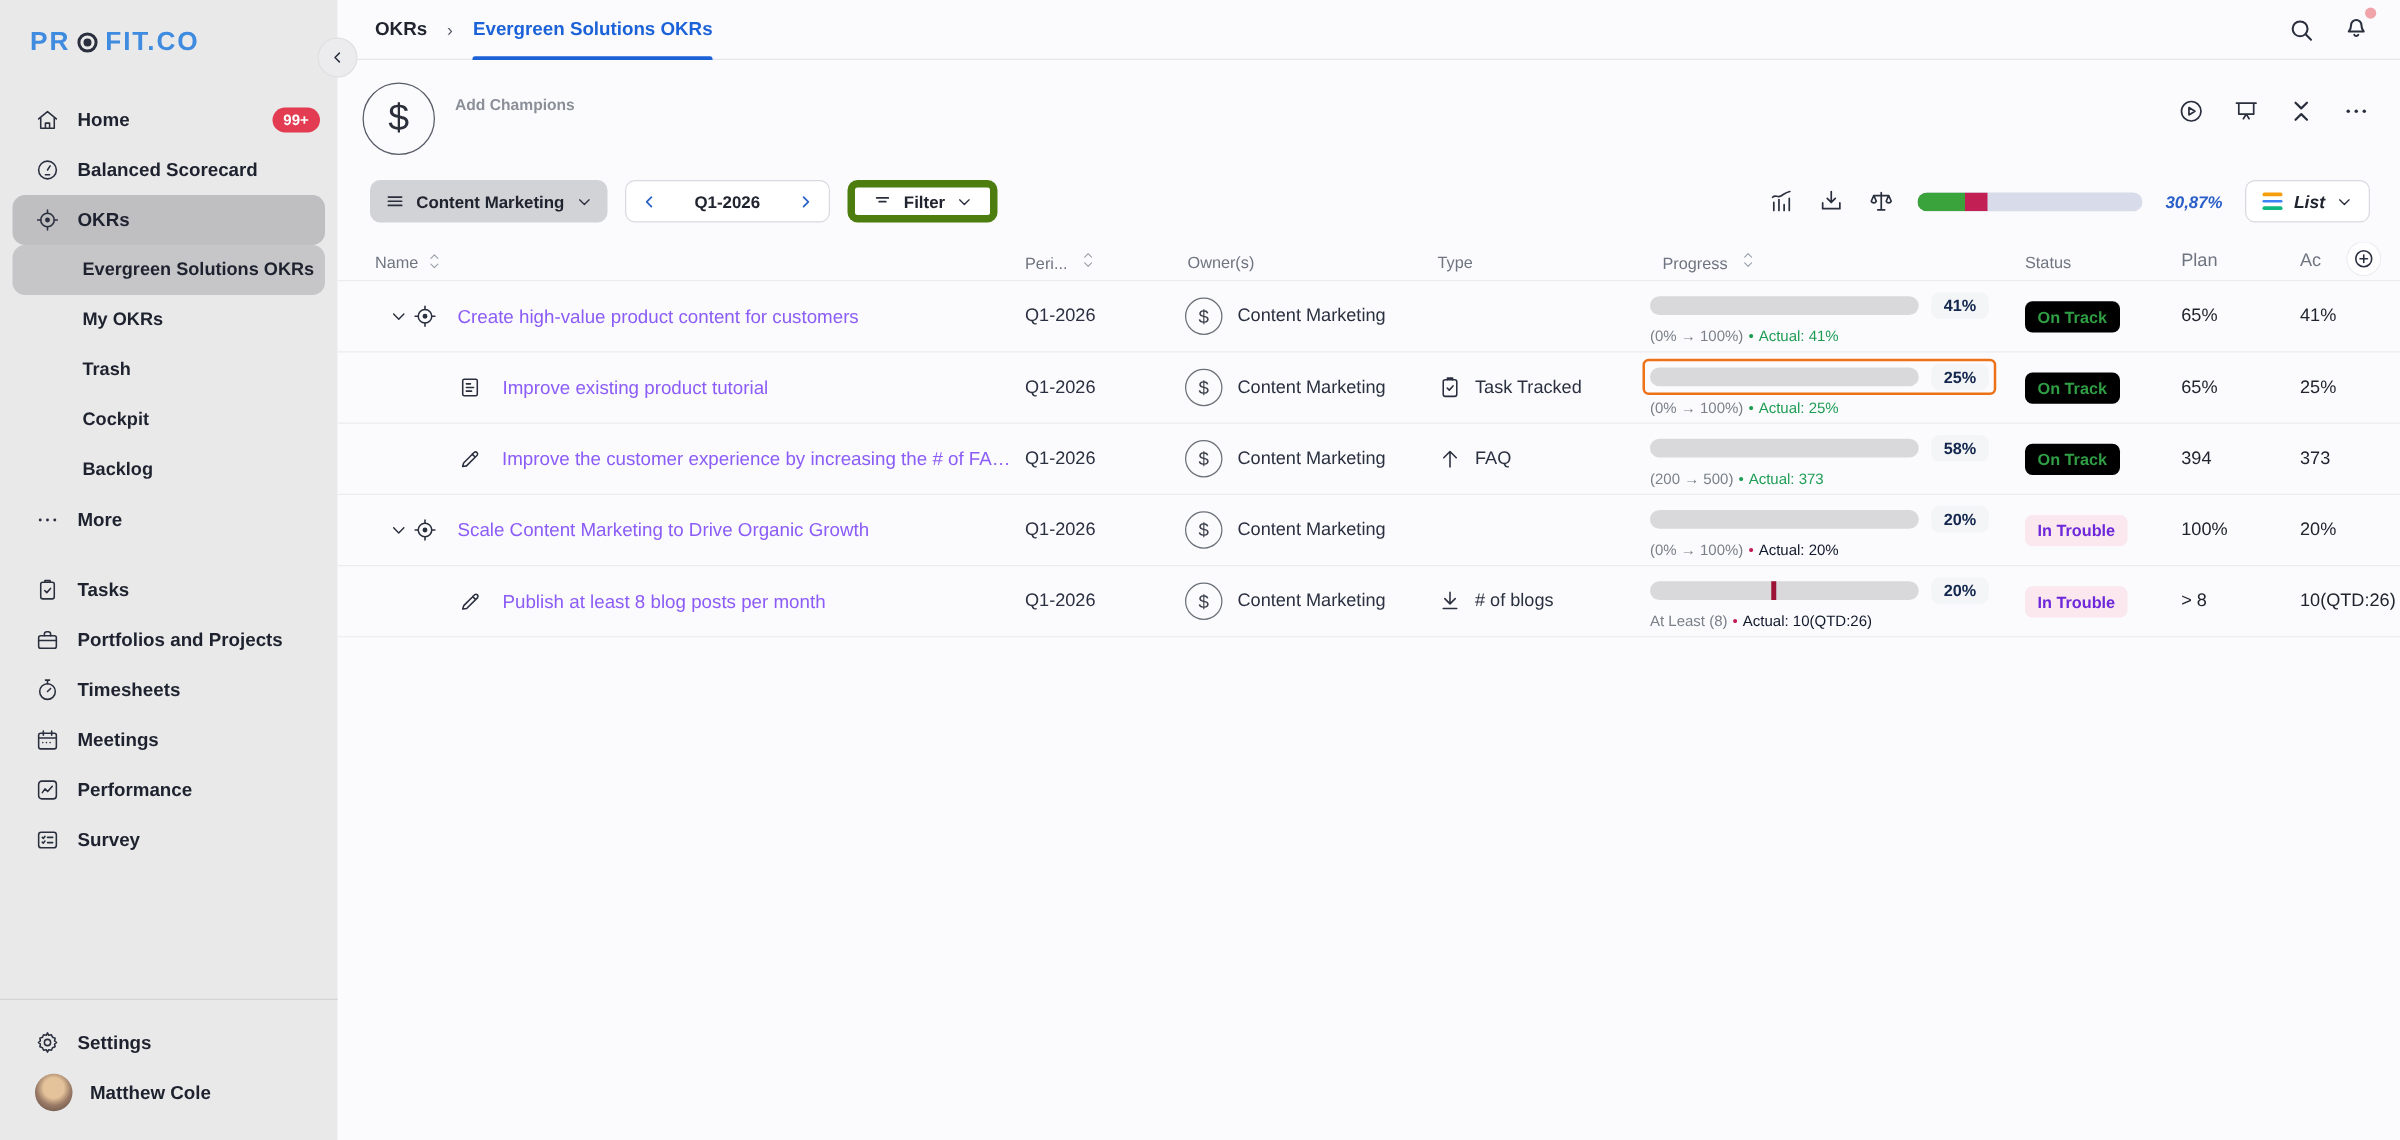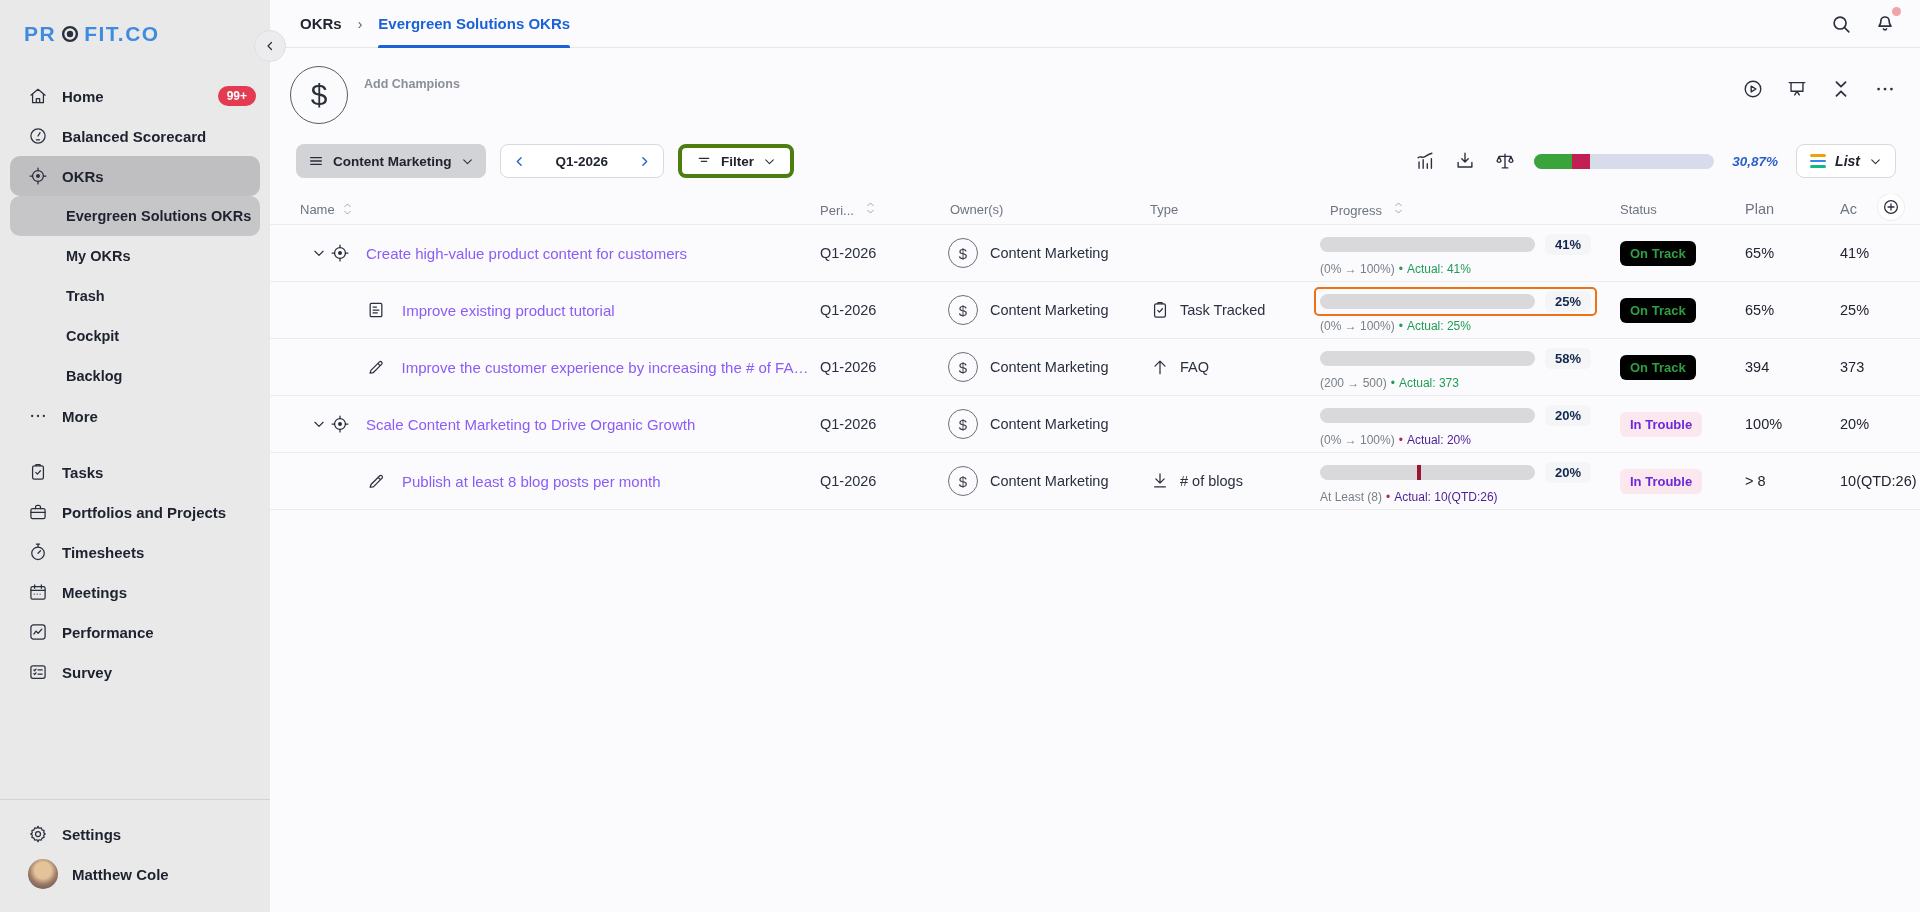"Filter" .filter-pill { border: 4px solid #4d7c0f -> 6px solid #4d7c0f }
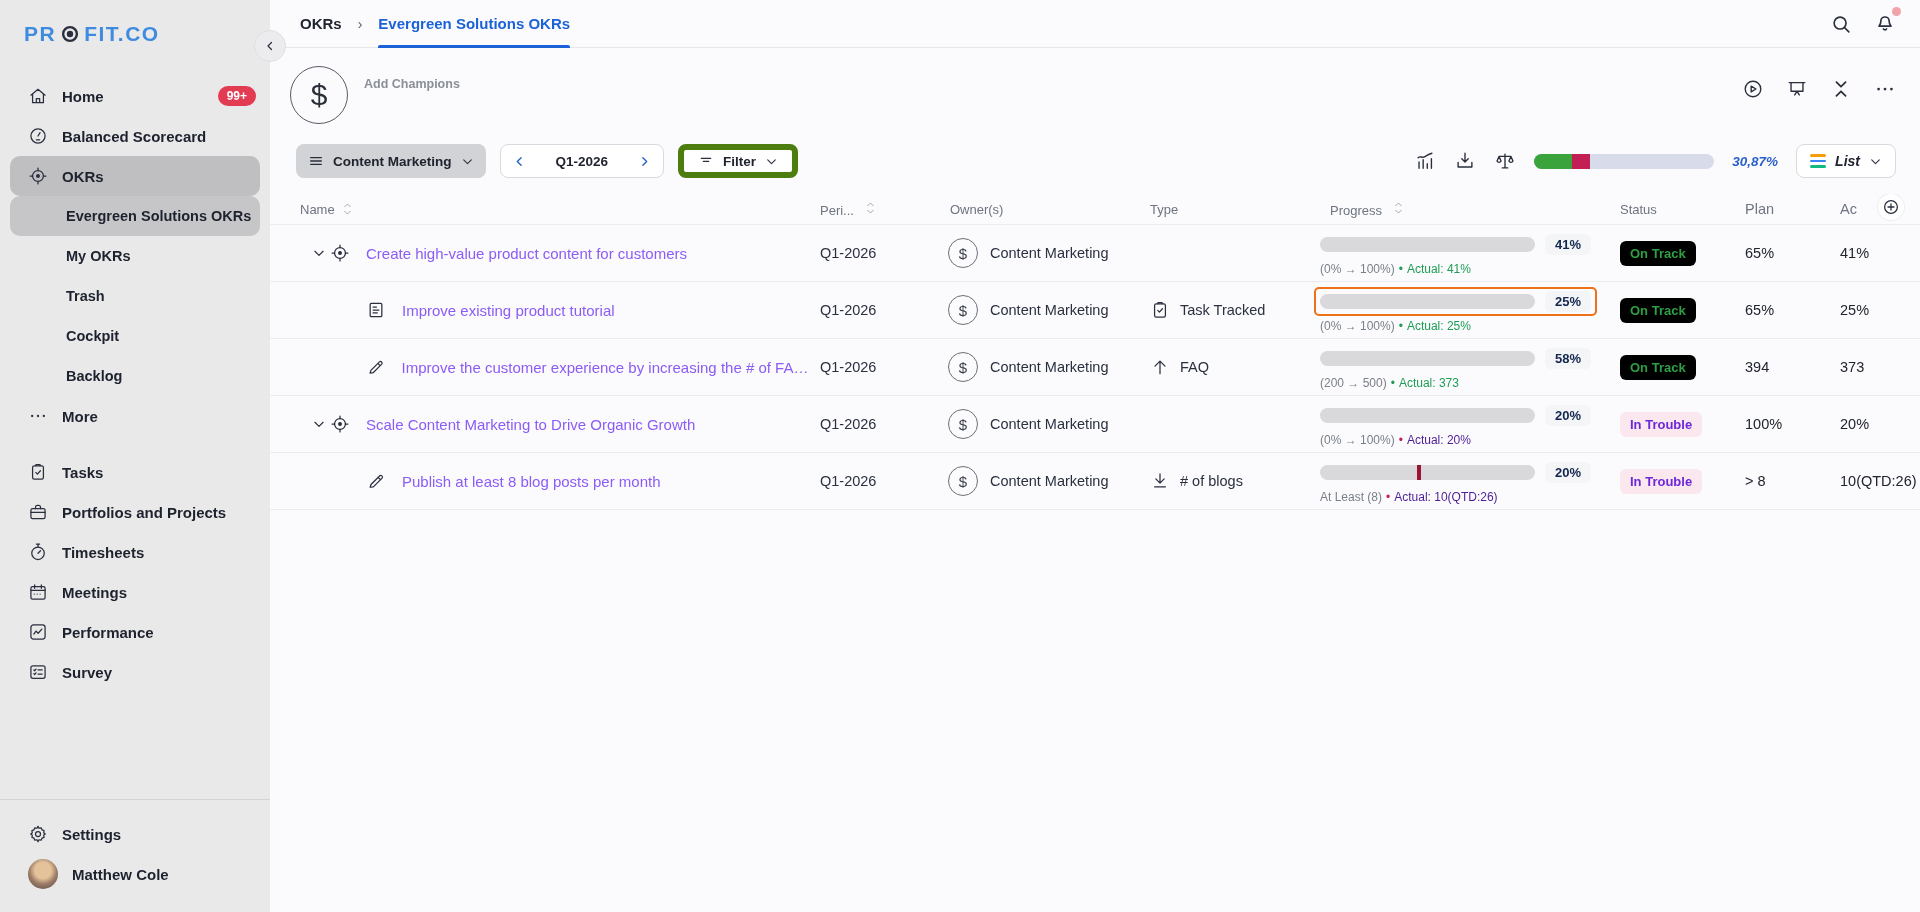"Actual: 20%" .sub-actual.r { color: #4c1d95 -> #0f172a }
